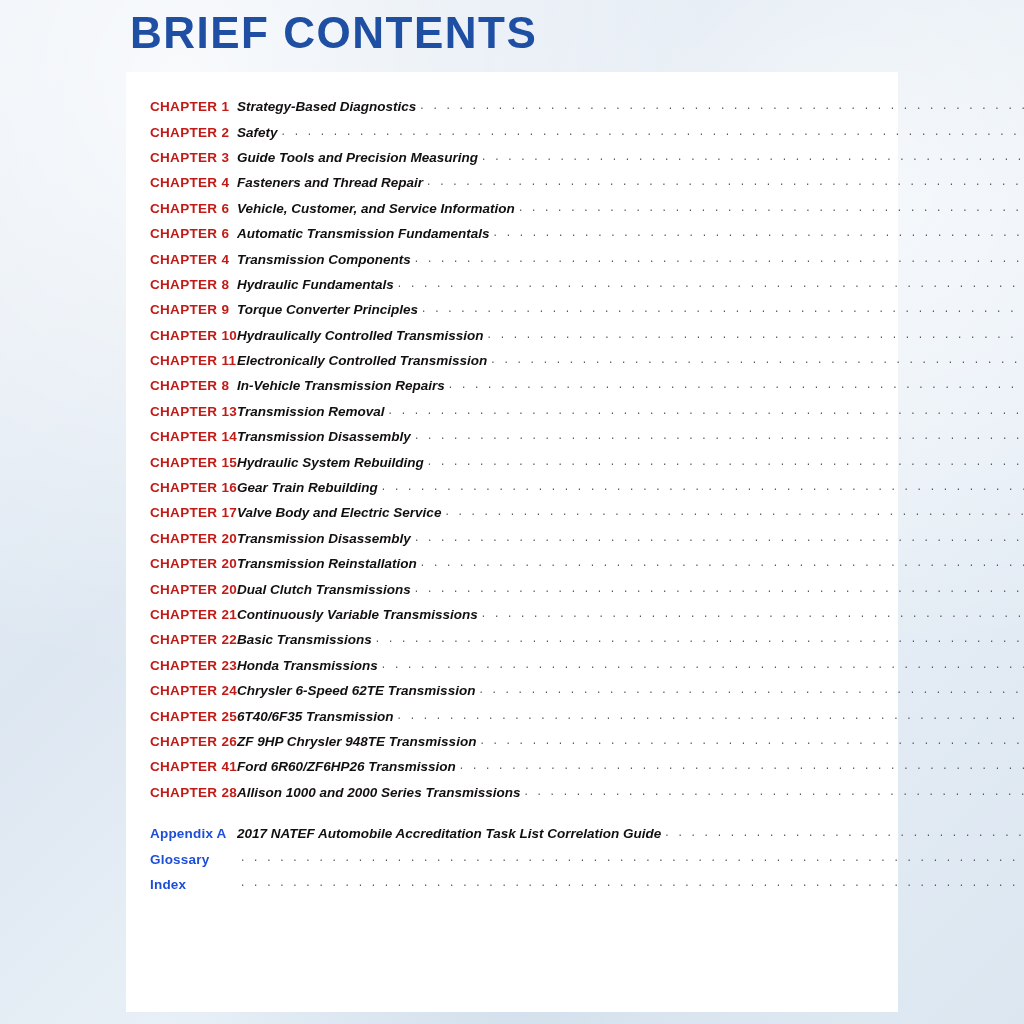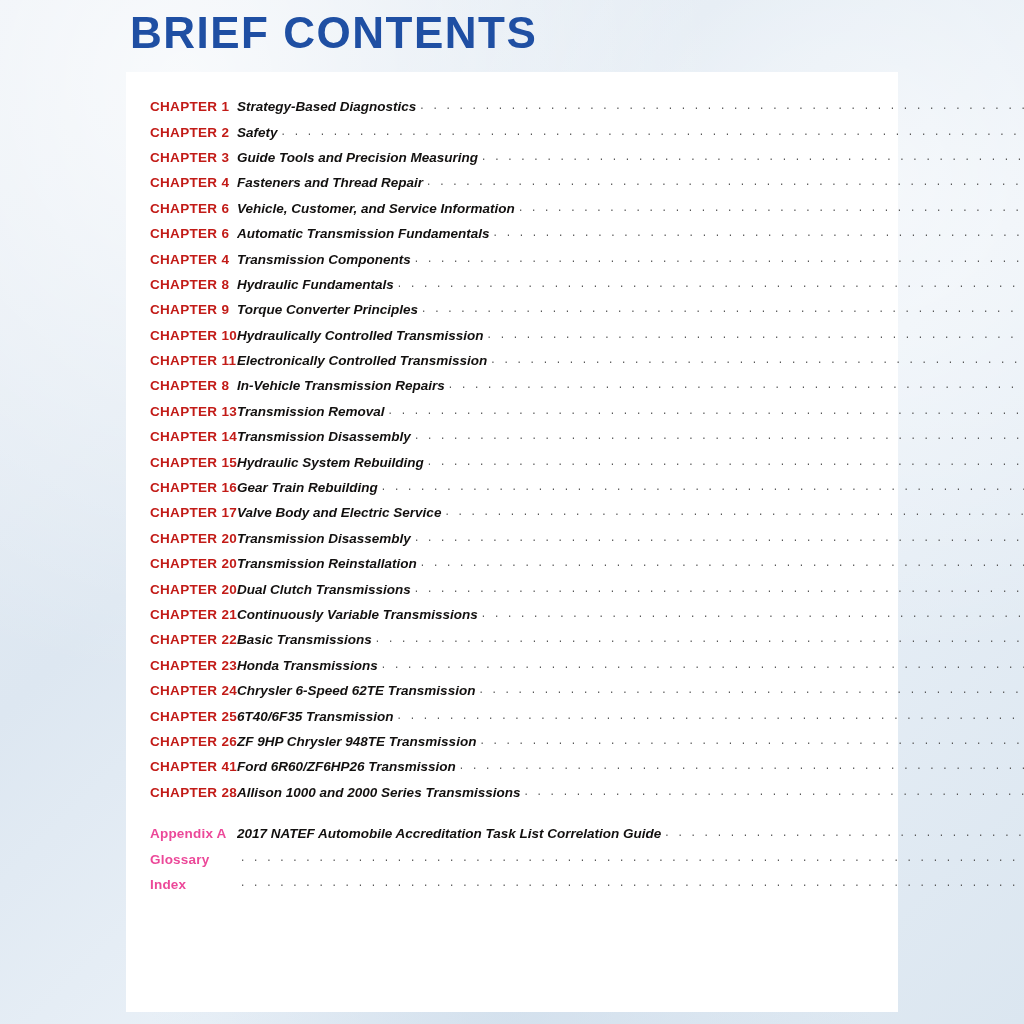"Appendix A" td.back { color: #ec4899 -> #1d4ed8 }
